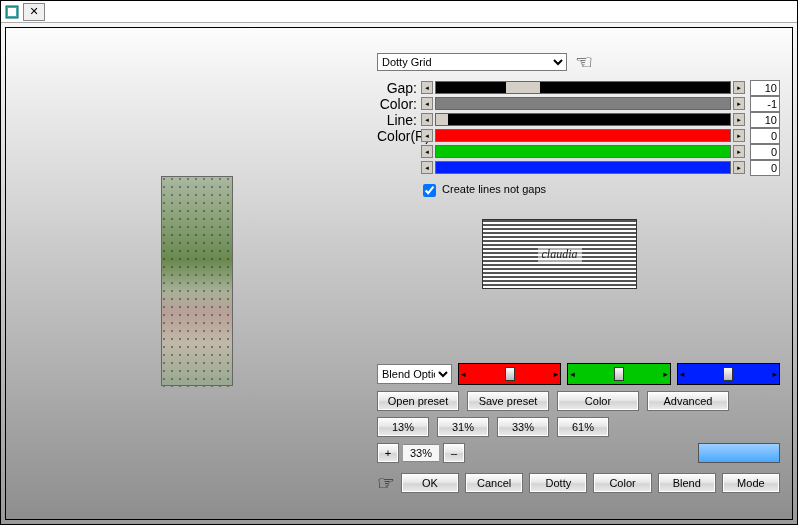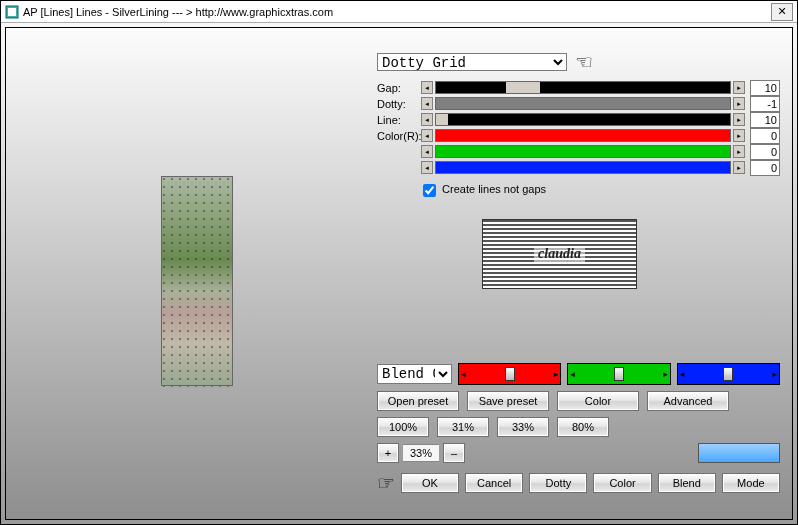"AP [Lines] Lines - SilverLining" span.title { html: <span>AP [Lines] Lines - SilverLining --- &gt; http://www.graphicxtras.com</span> -> none }
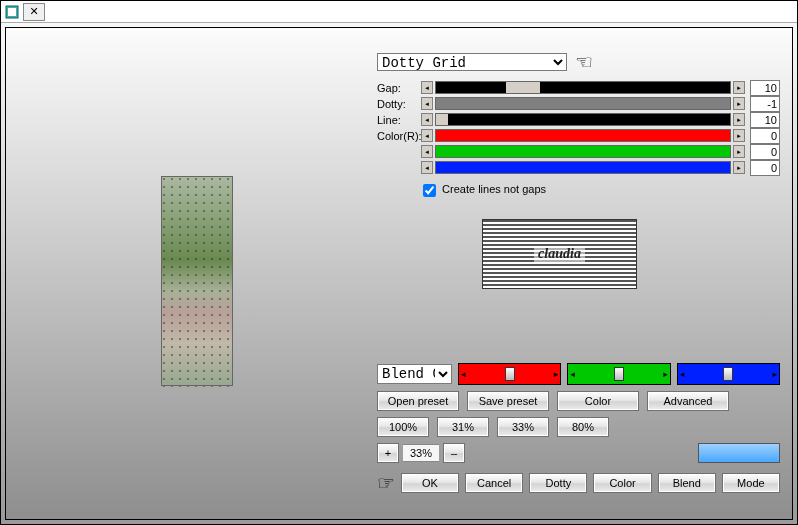"Dotty Grid" select { font-family: Liberation Mono, monospace -> none; font-size: 14px -> 11px }
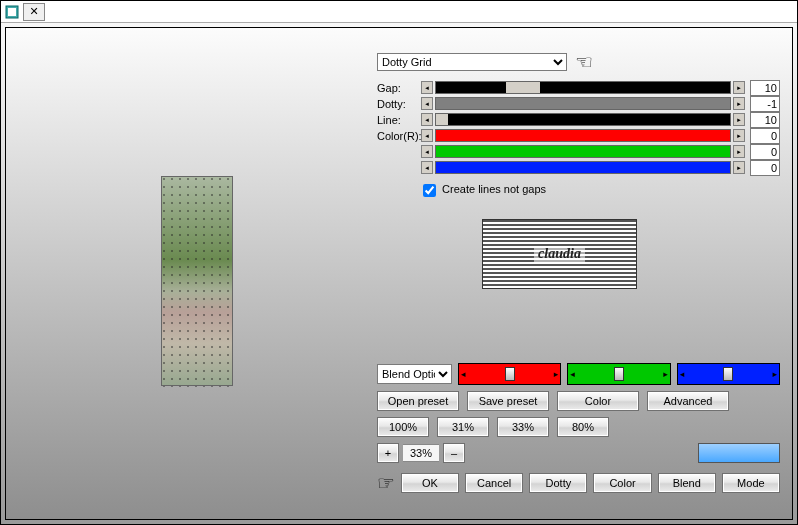"Gap:" .slabel { font-size: 11px -> 14px; text-align: left -> right }
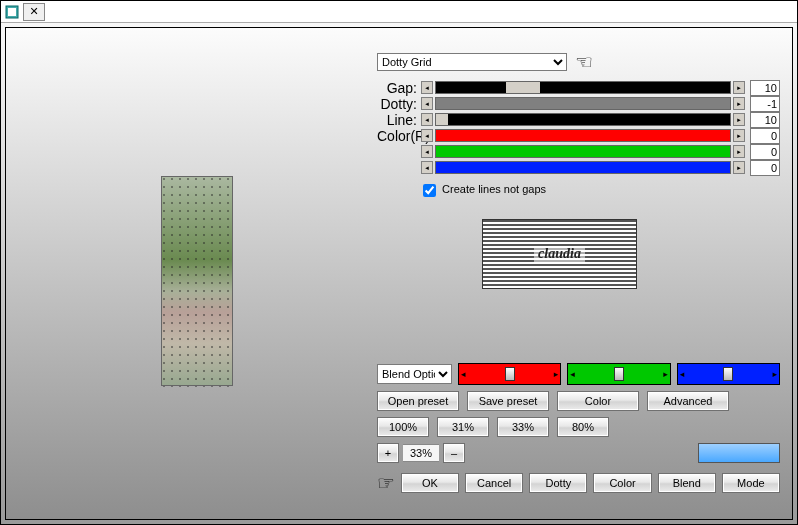"Dotty:" span.slabel { text: Dotty -> Color }
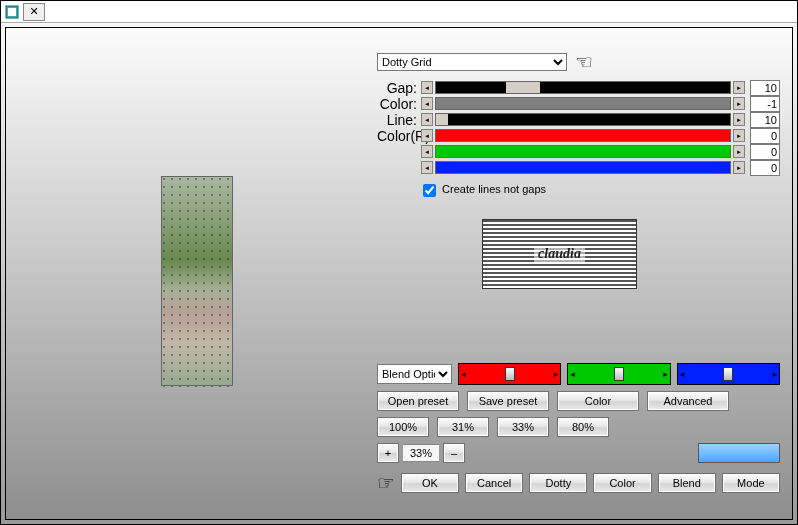"claudia" .logo-text { font-size: 14px -> 12px; font-weight: bold -> normal }
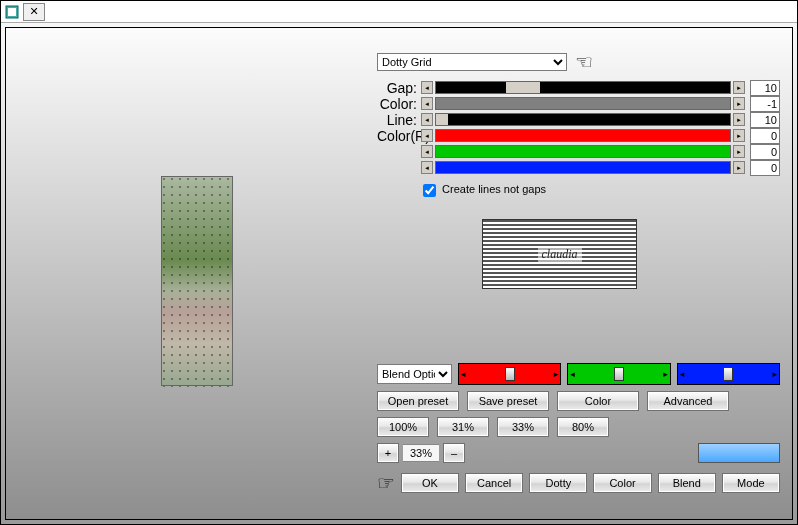"100%" button.btn { text: 100% -> 13% }
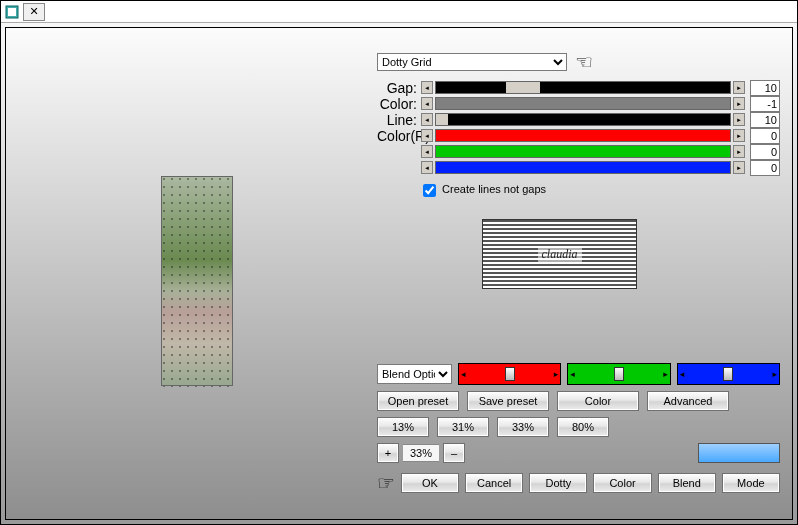"80%" button.btn { text: 80% -> 61% }
